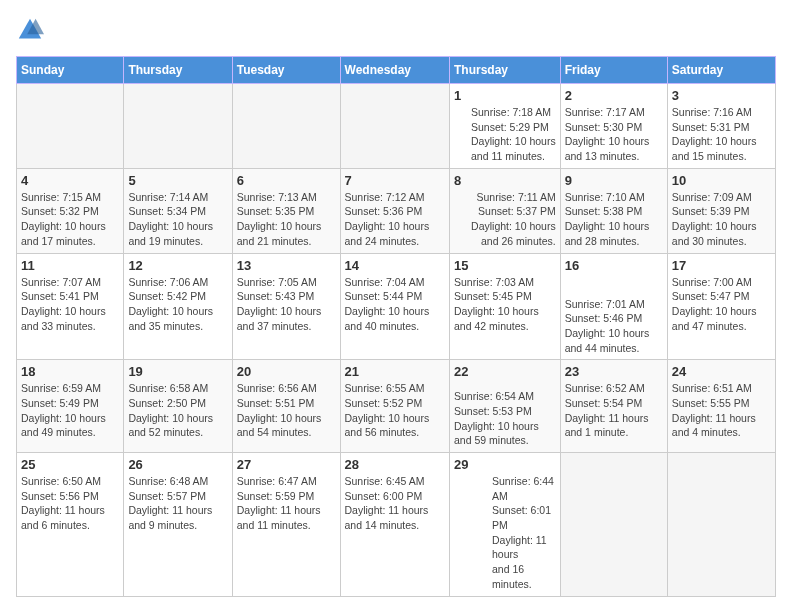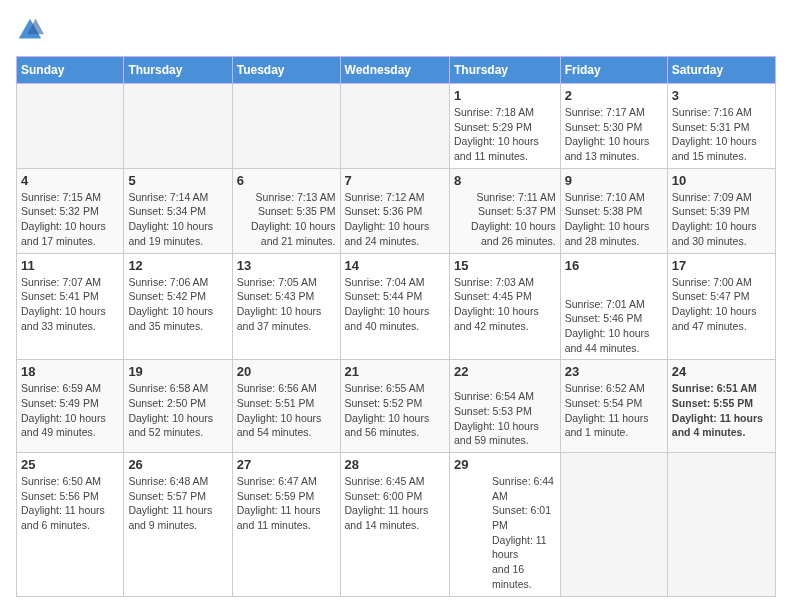"Sunrise: 7:18 AM" div.day-detail { margin-left: none -> 17px }
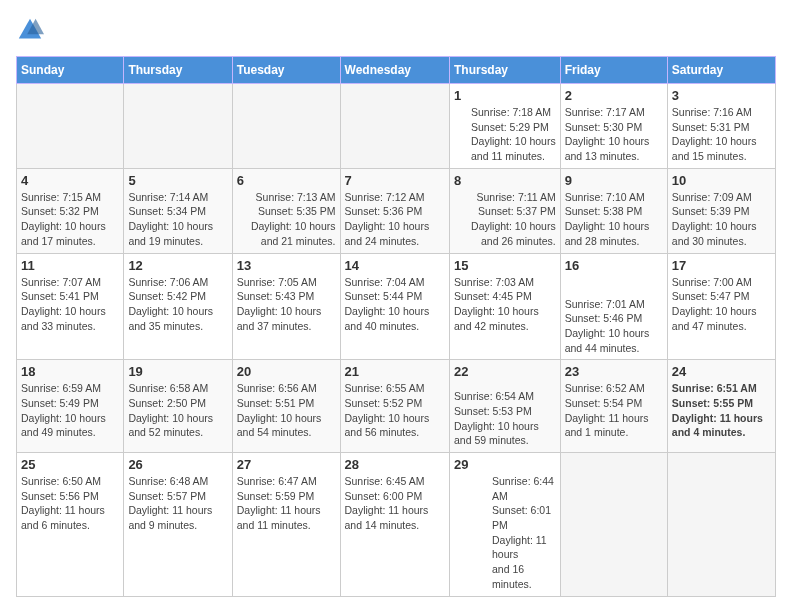"Sunrise: 7:13 AM" div.day-detail { text-align: right -> none }
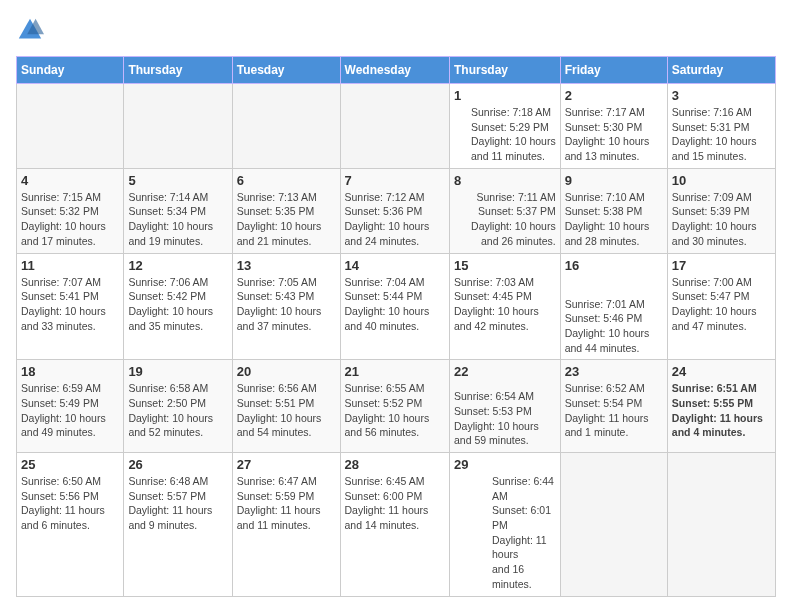"Sunrise: 7:03 AM" div.day-detail { text: 4:45 -> 5:45 }
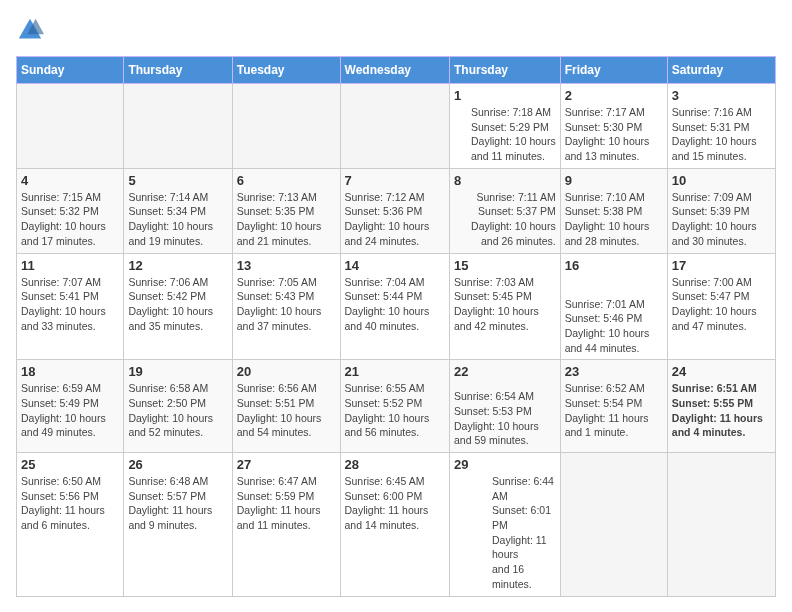"Sunrise: 6:51 AM" div.day-detail { font-weight: bold -> none }
